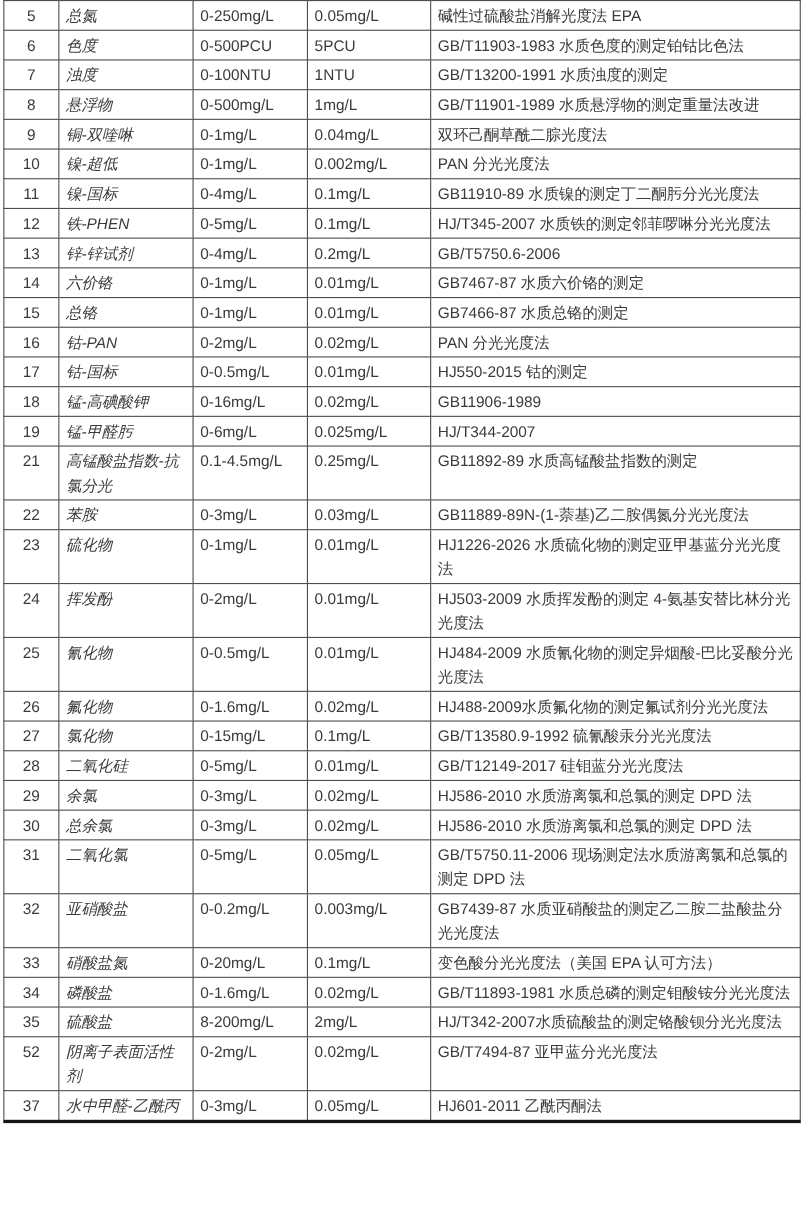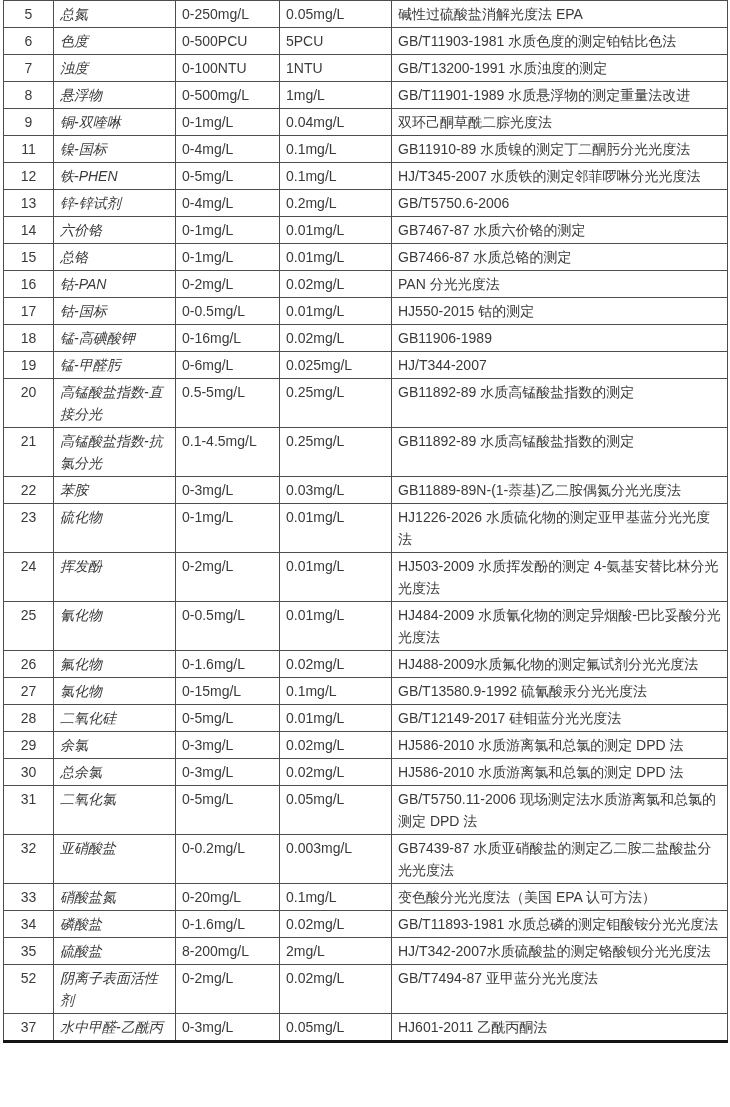"GB/T11903-1981 水质色度的测定铂钴比色法" td.c-method { text: GB/T11903-1981 -> GB/T11903-1983 }
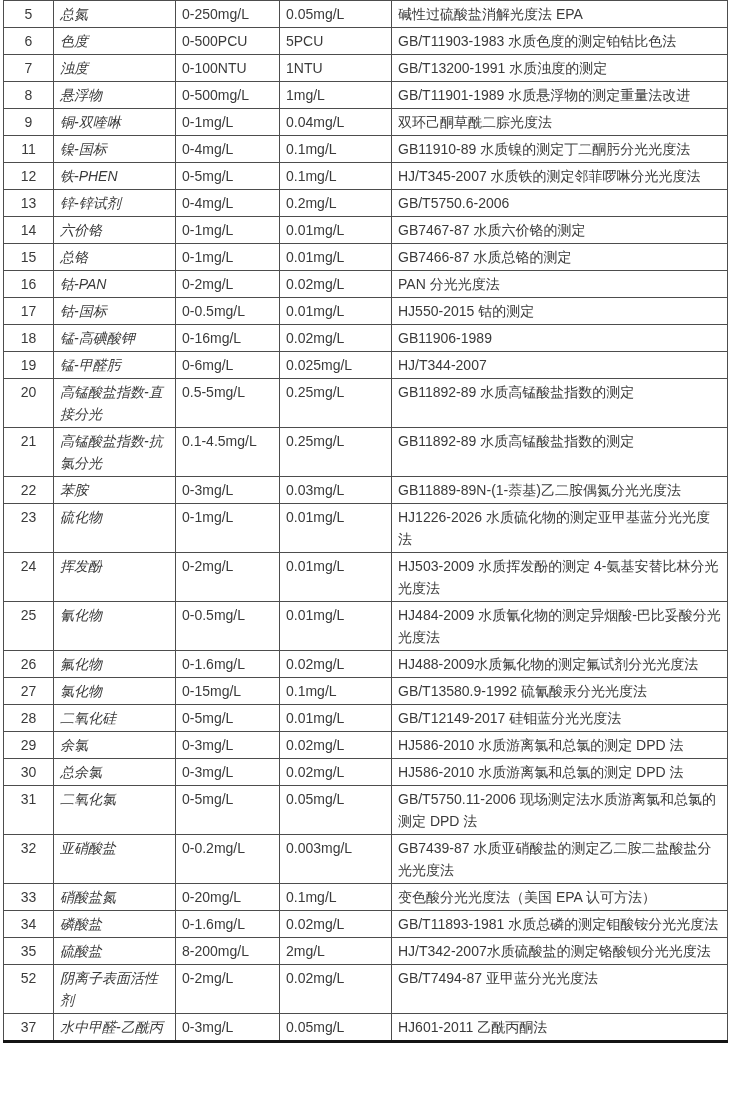"10" tr { html: none -> <tr> <td>10</td> <td>镍-超低</td> <td>0-1mg/L</td> <td>0.002mg/L</td> <td>PAN 分光光度法</td> </tr> }
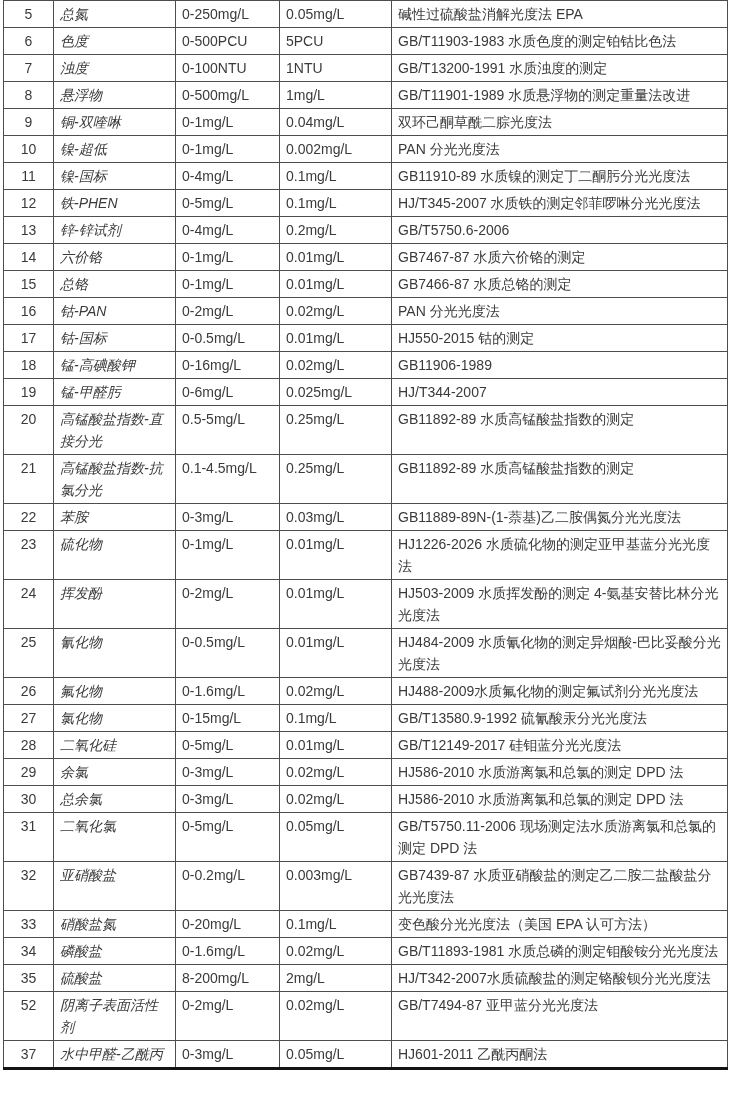"20" tr { html: <tr> <td>20</td> <td>高锰酸盐指数-直接分光</td> <td>0.5-5mg/L</td> <td>0.25mg/L</td> <td>GB11892-89 水质高锰酸盐指数的测定</td> </tr> -> none }
